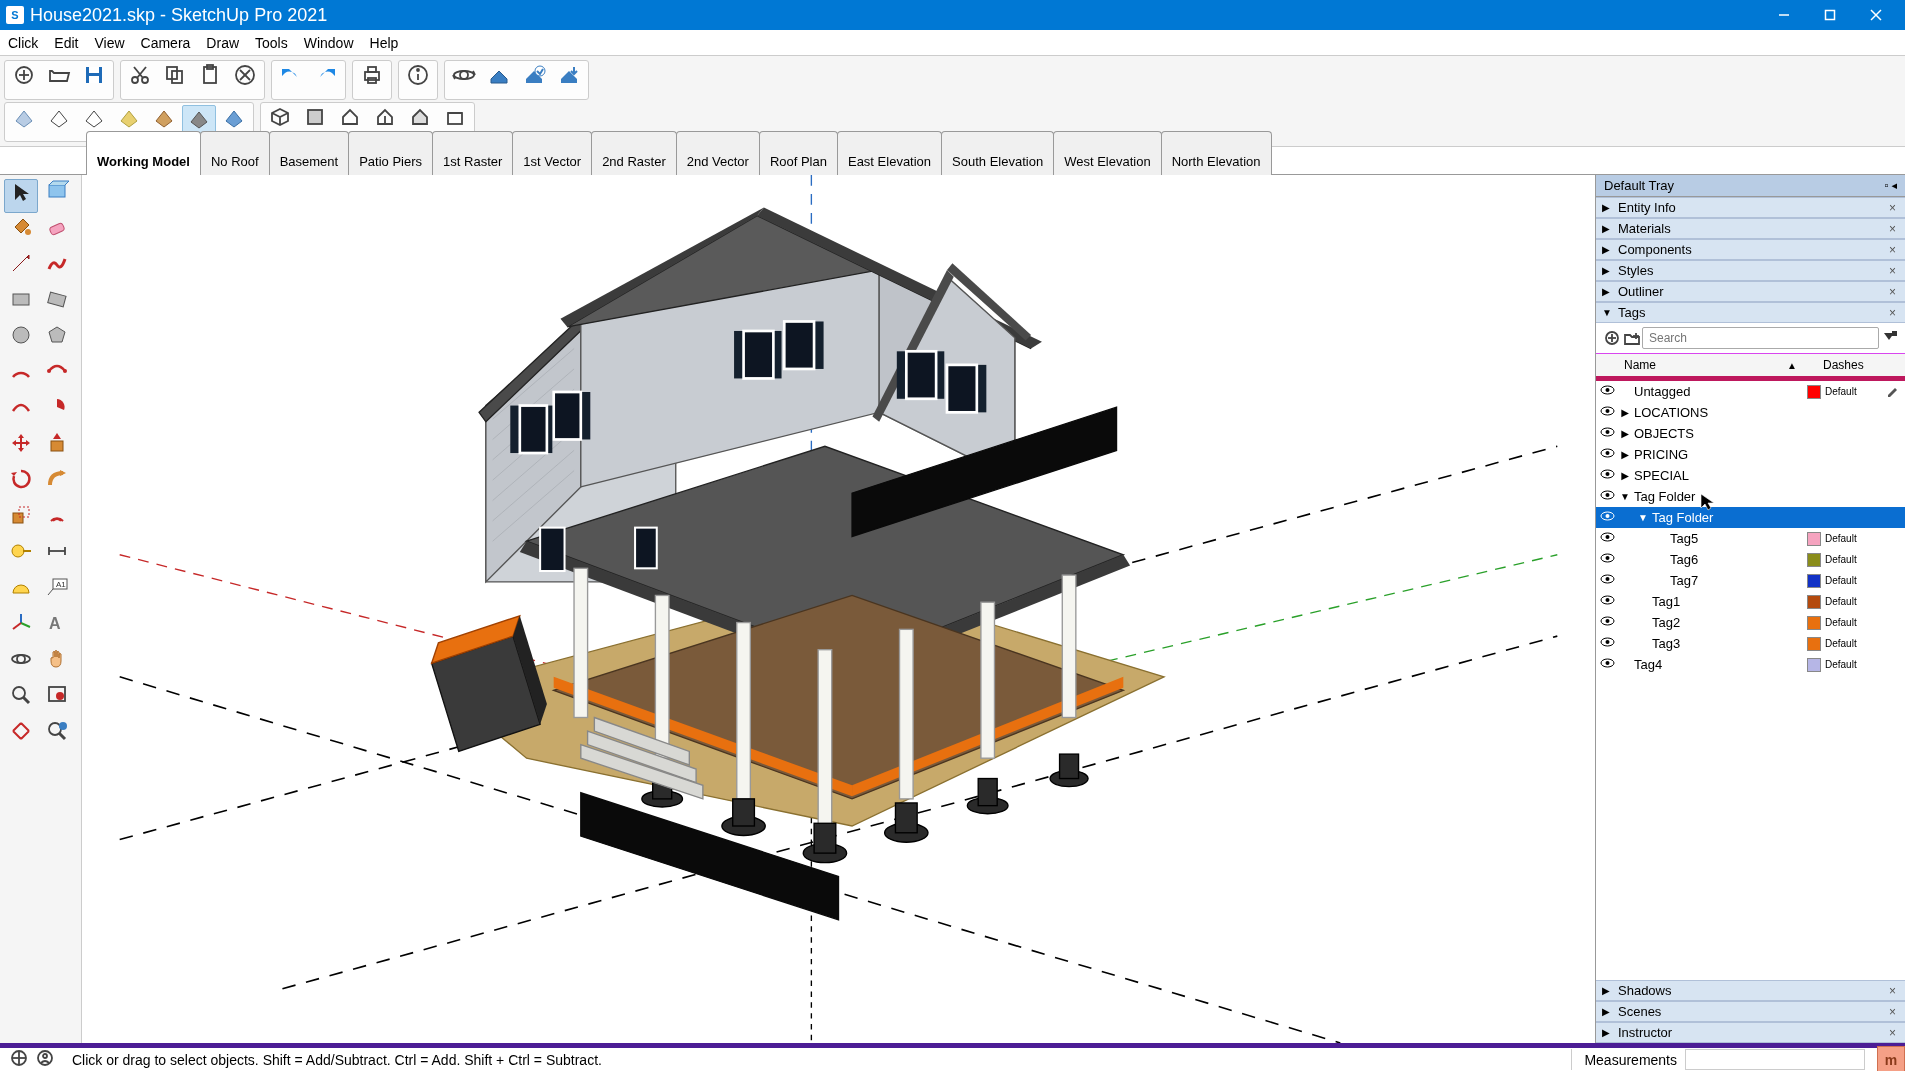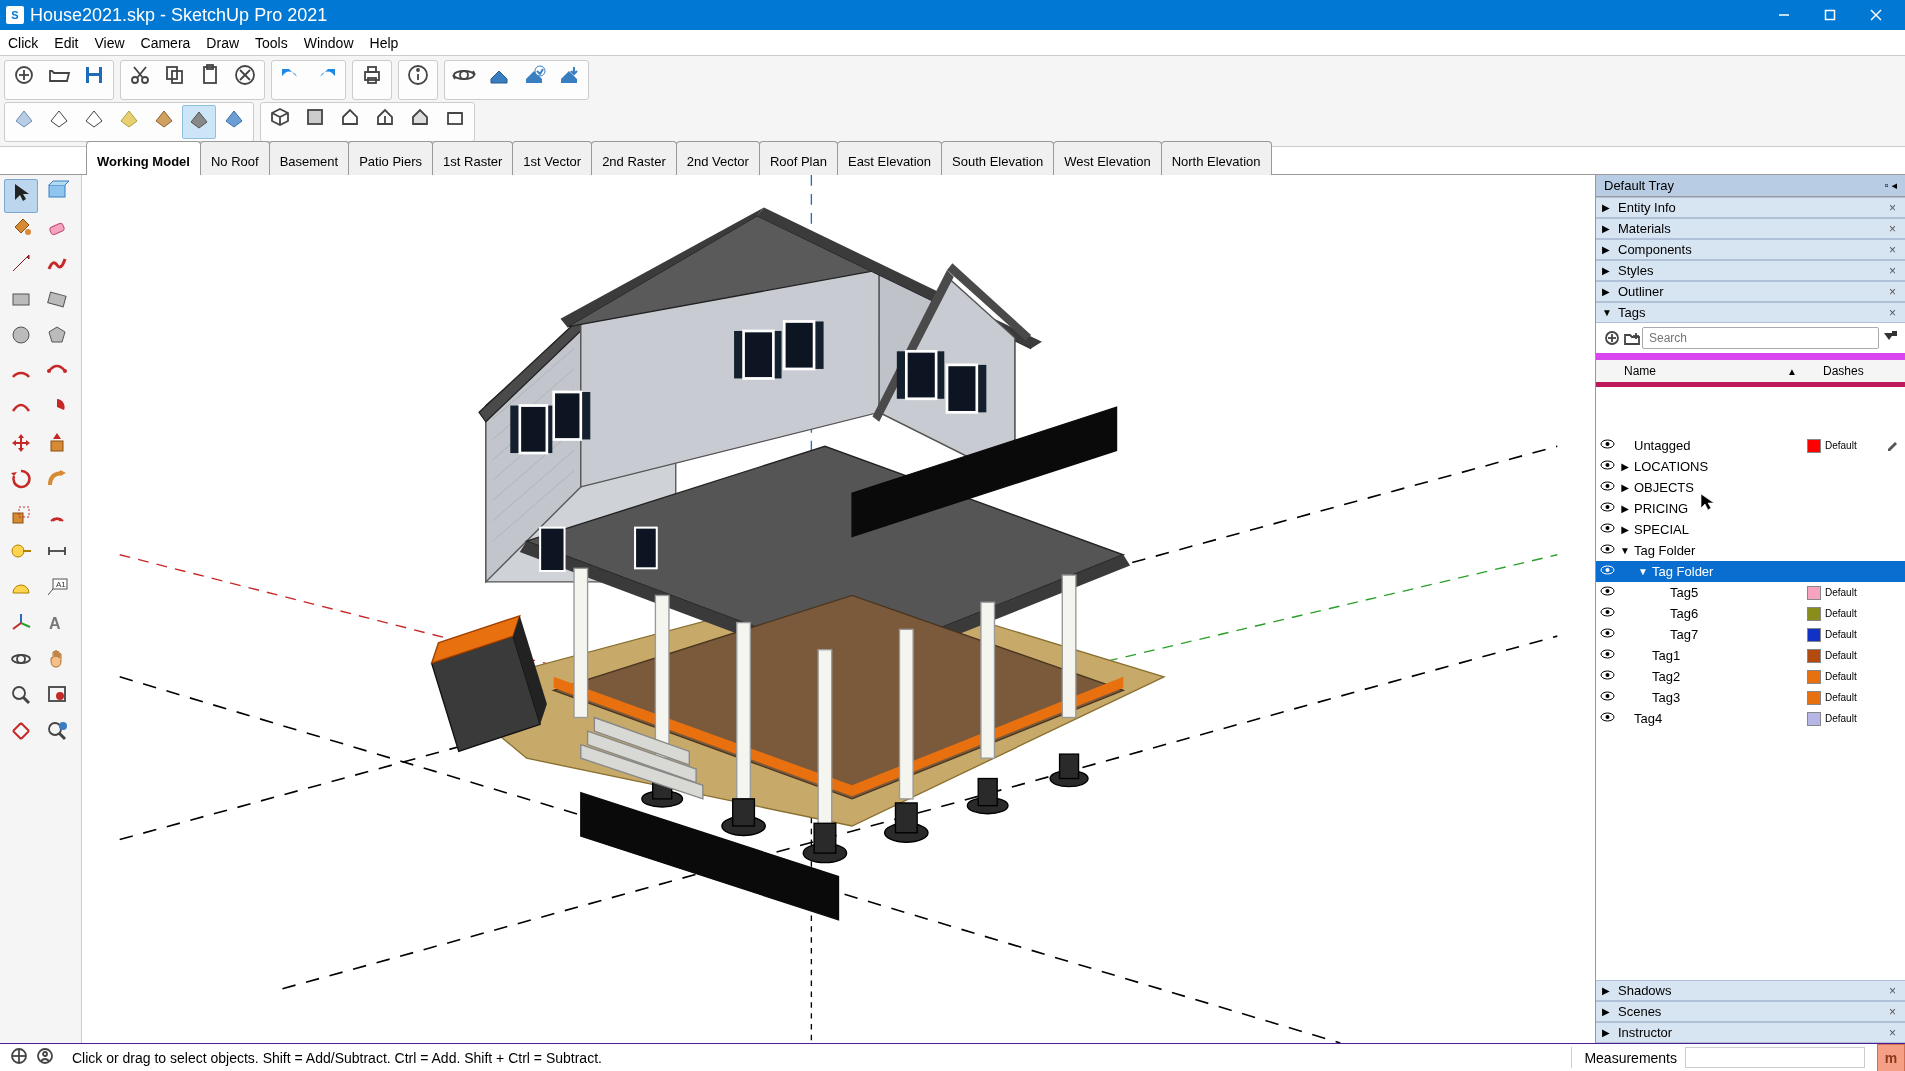"Working Model" .scene-tab { padding: 12px 10px 6px -> 22px 10px 6px }
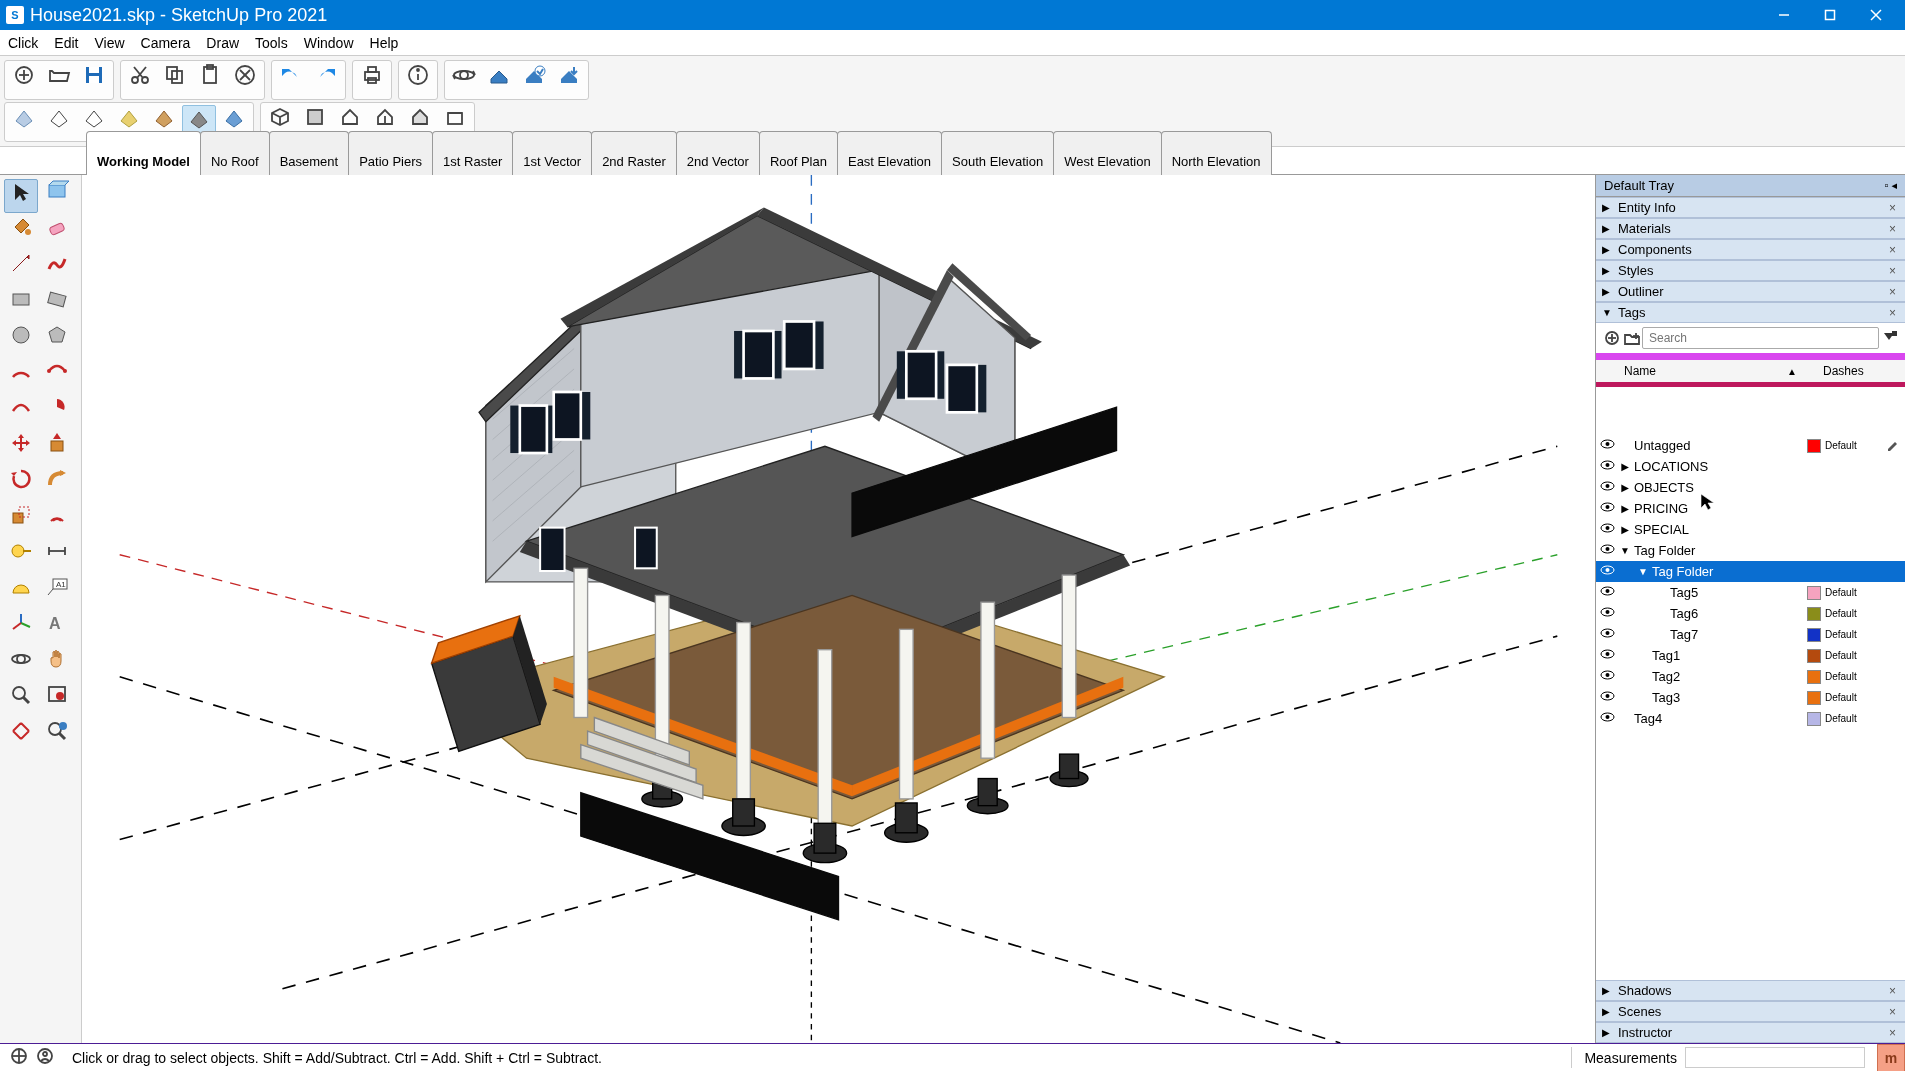"Search" .tags-toolbar { border-bottom: 7px solid #d946ef -> 1px solid #d946ef }
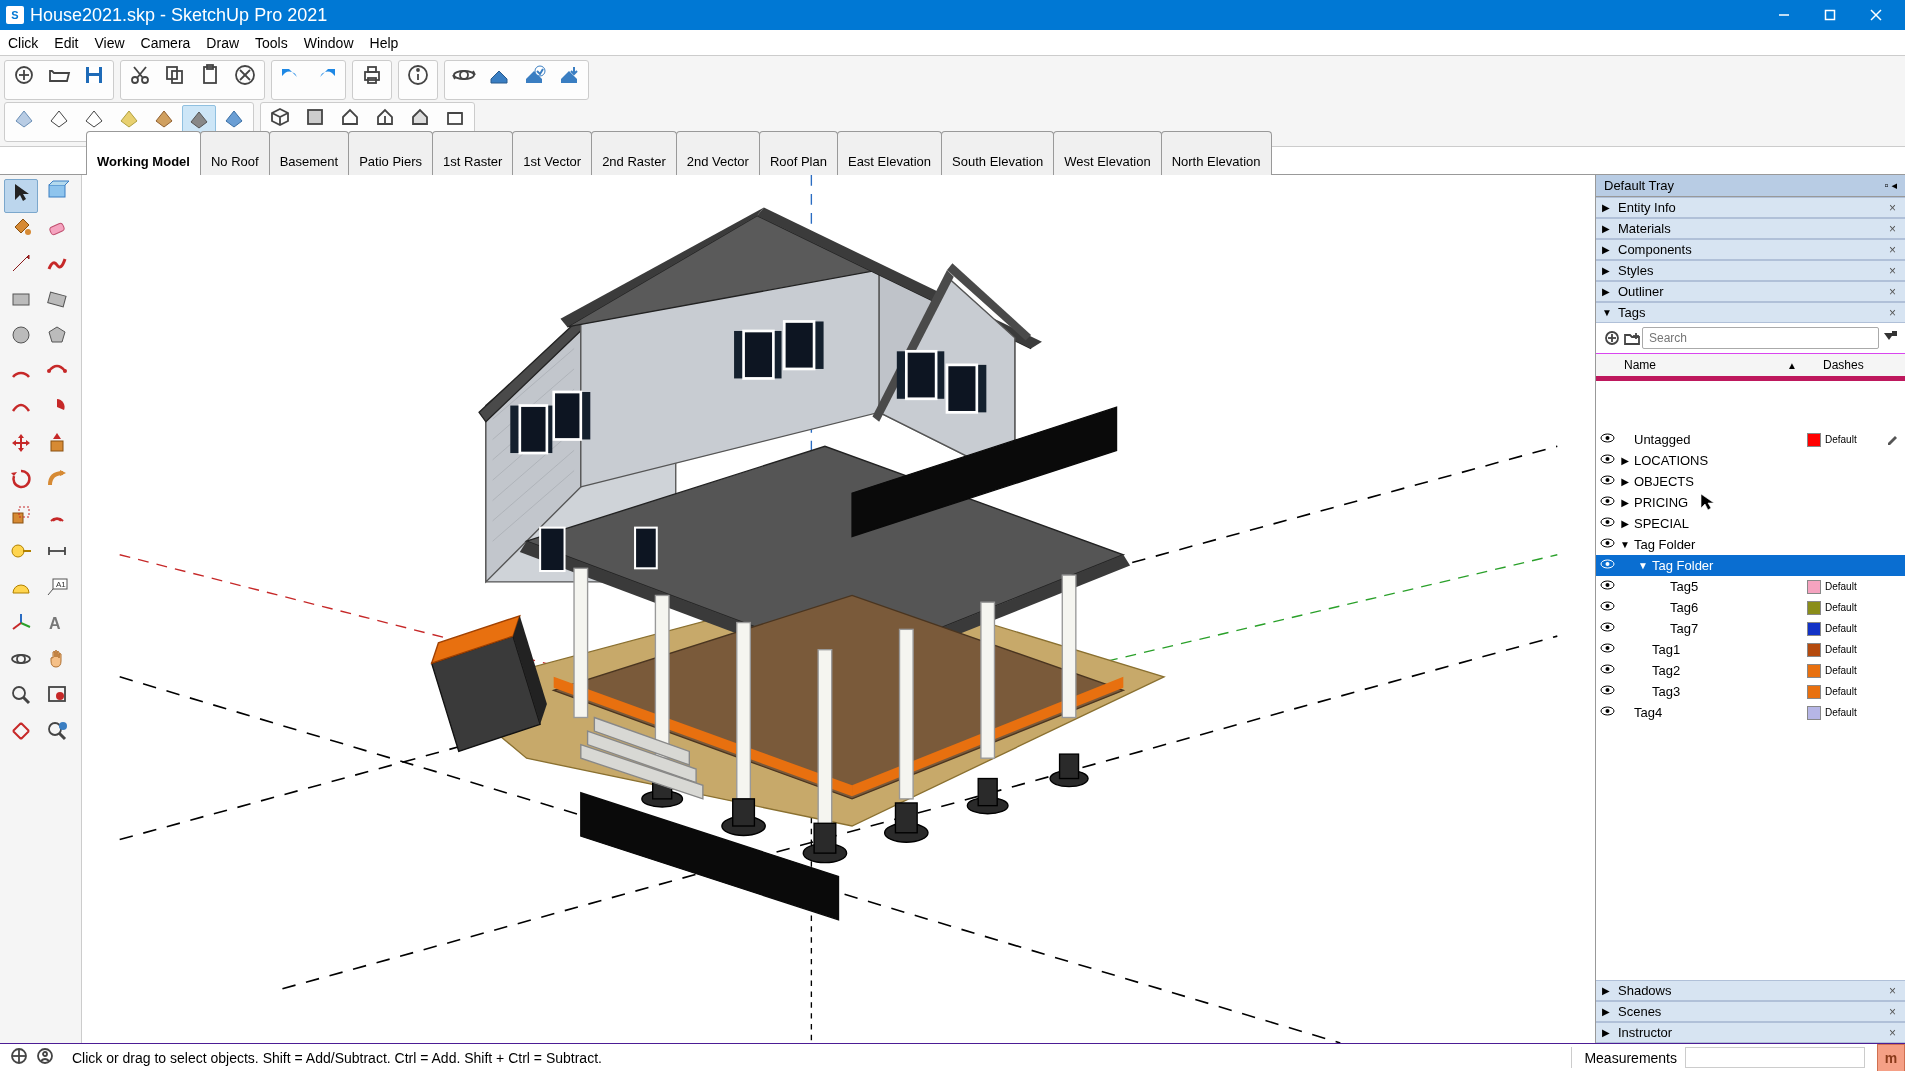"Untagged" .tag-list { margin-top: 48px -> none }
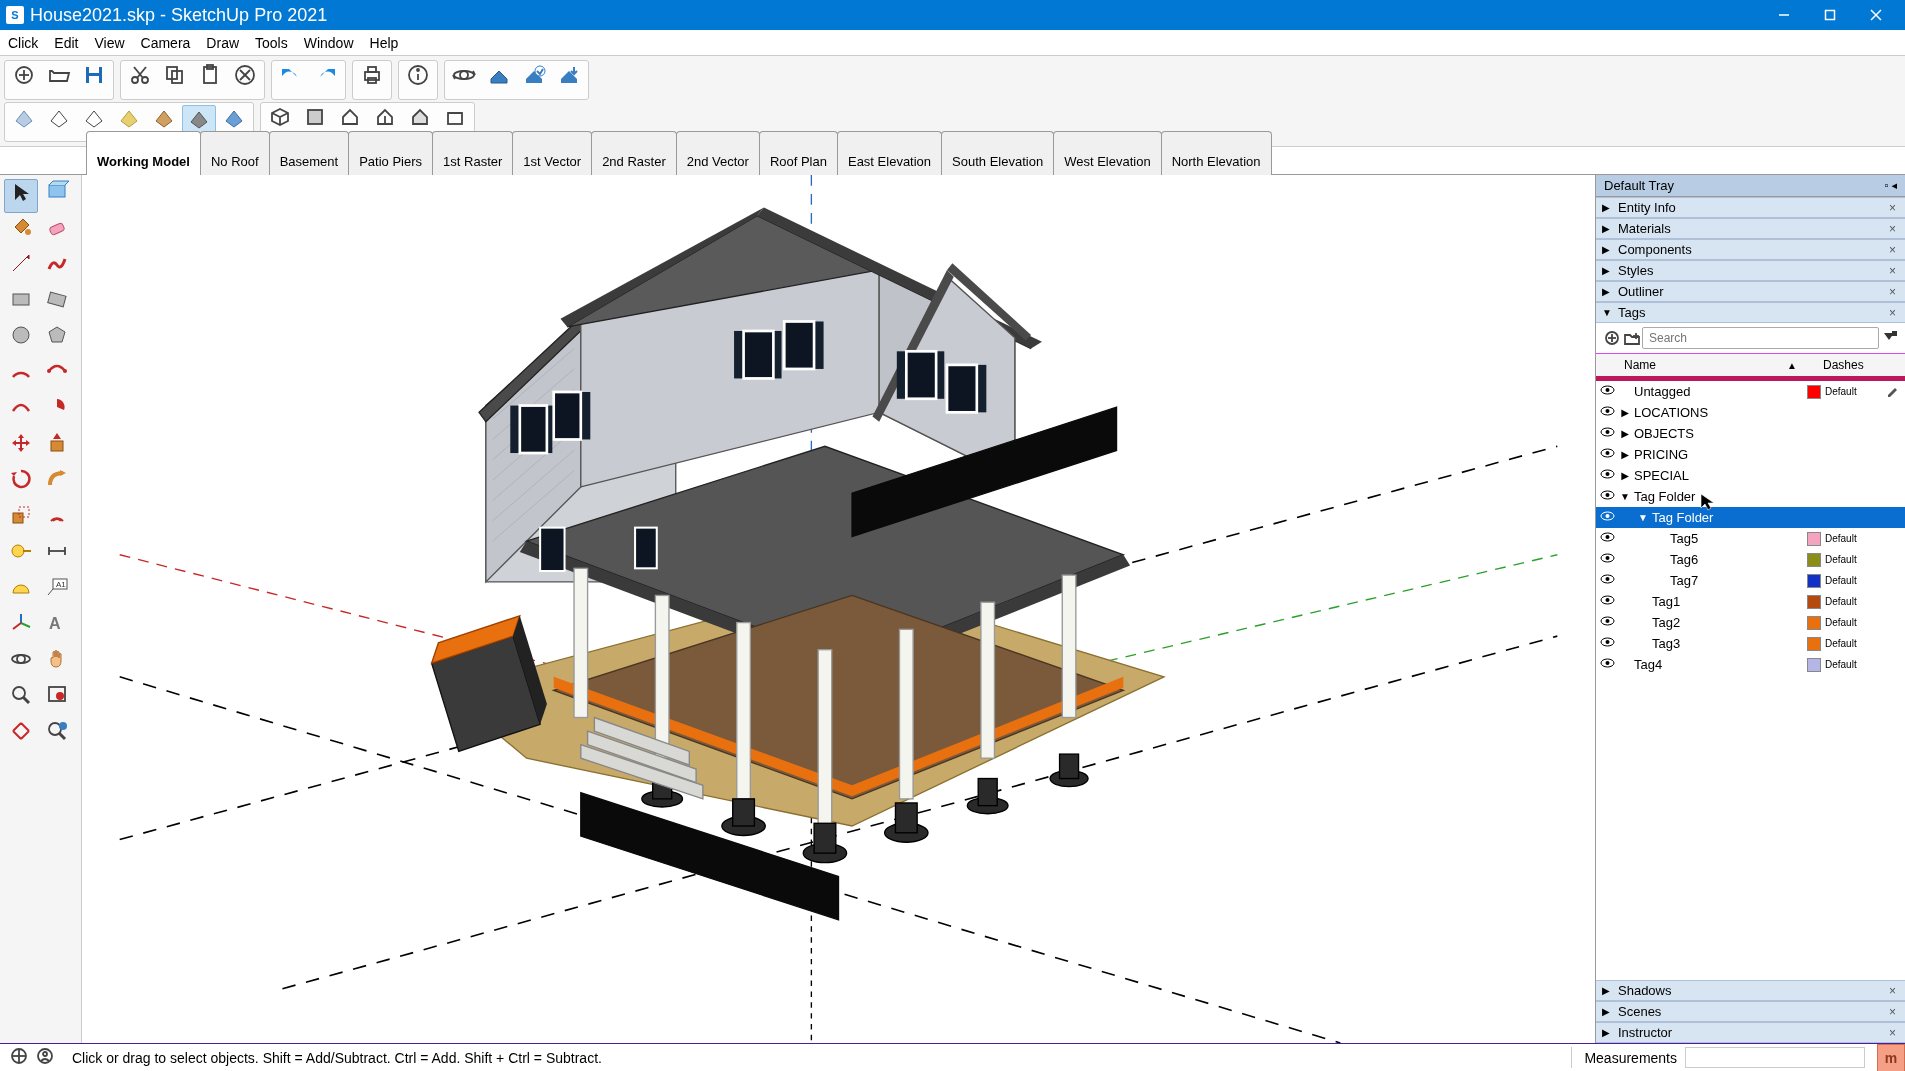"Click or drag to select" .statusbar { border-top: 1px solid #4c1d95 -> 5px solid #4c1d95 }
